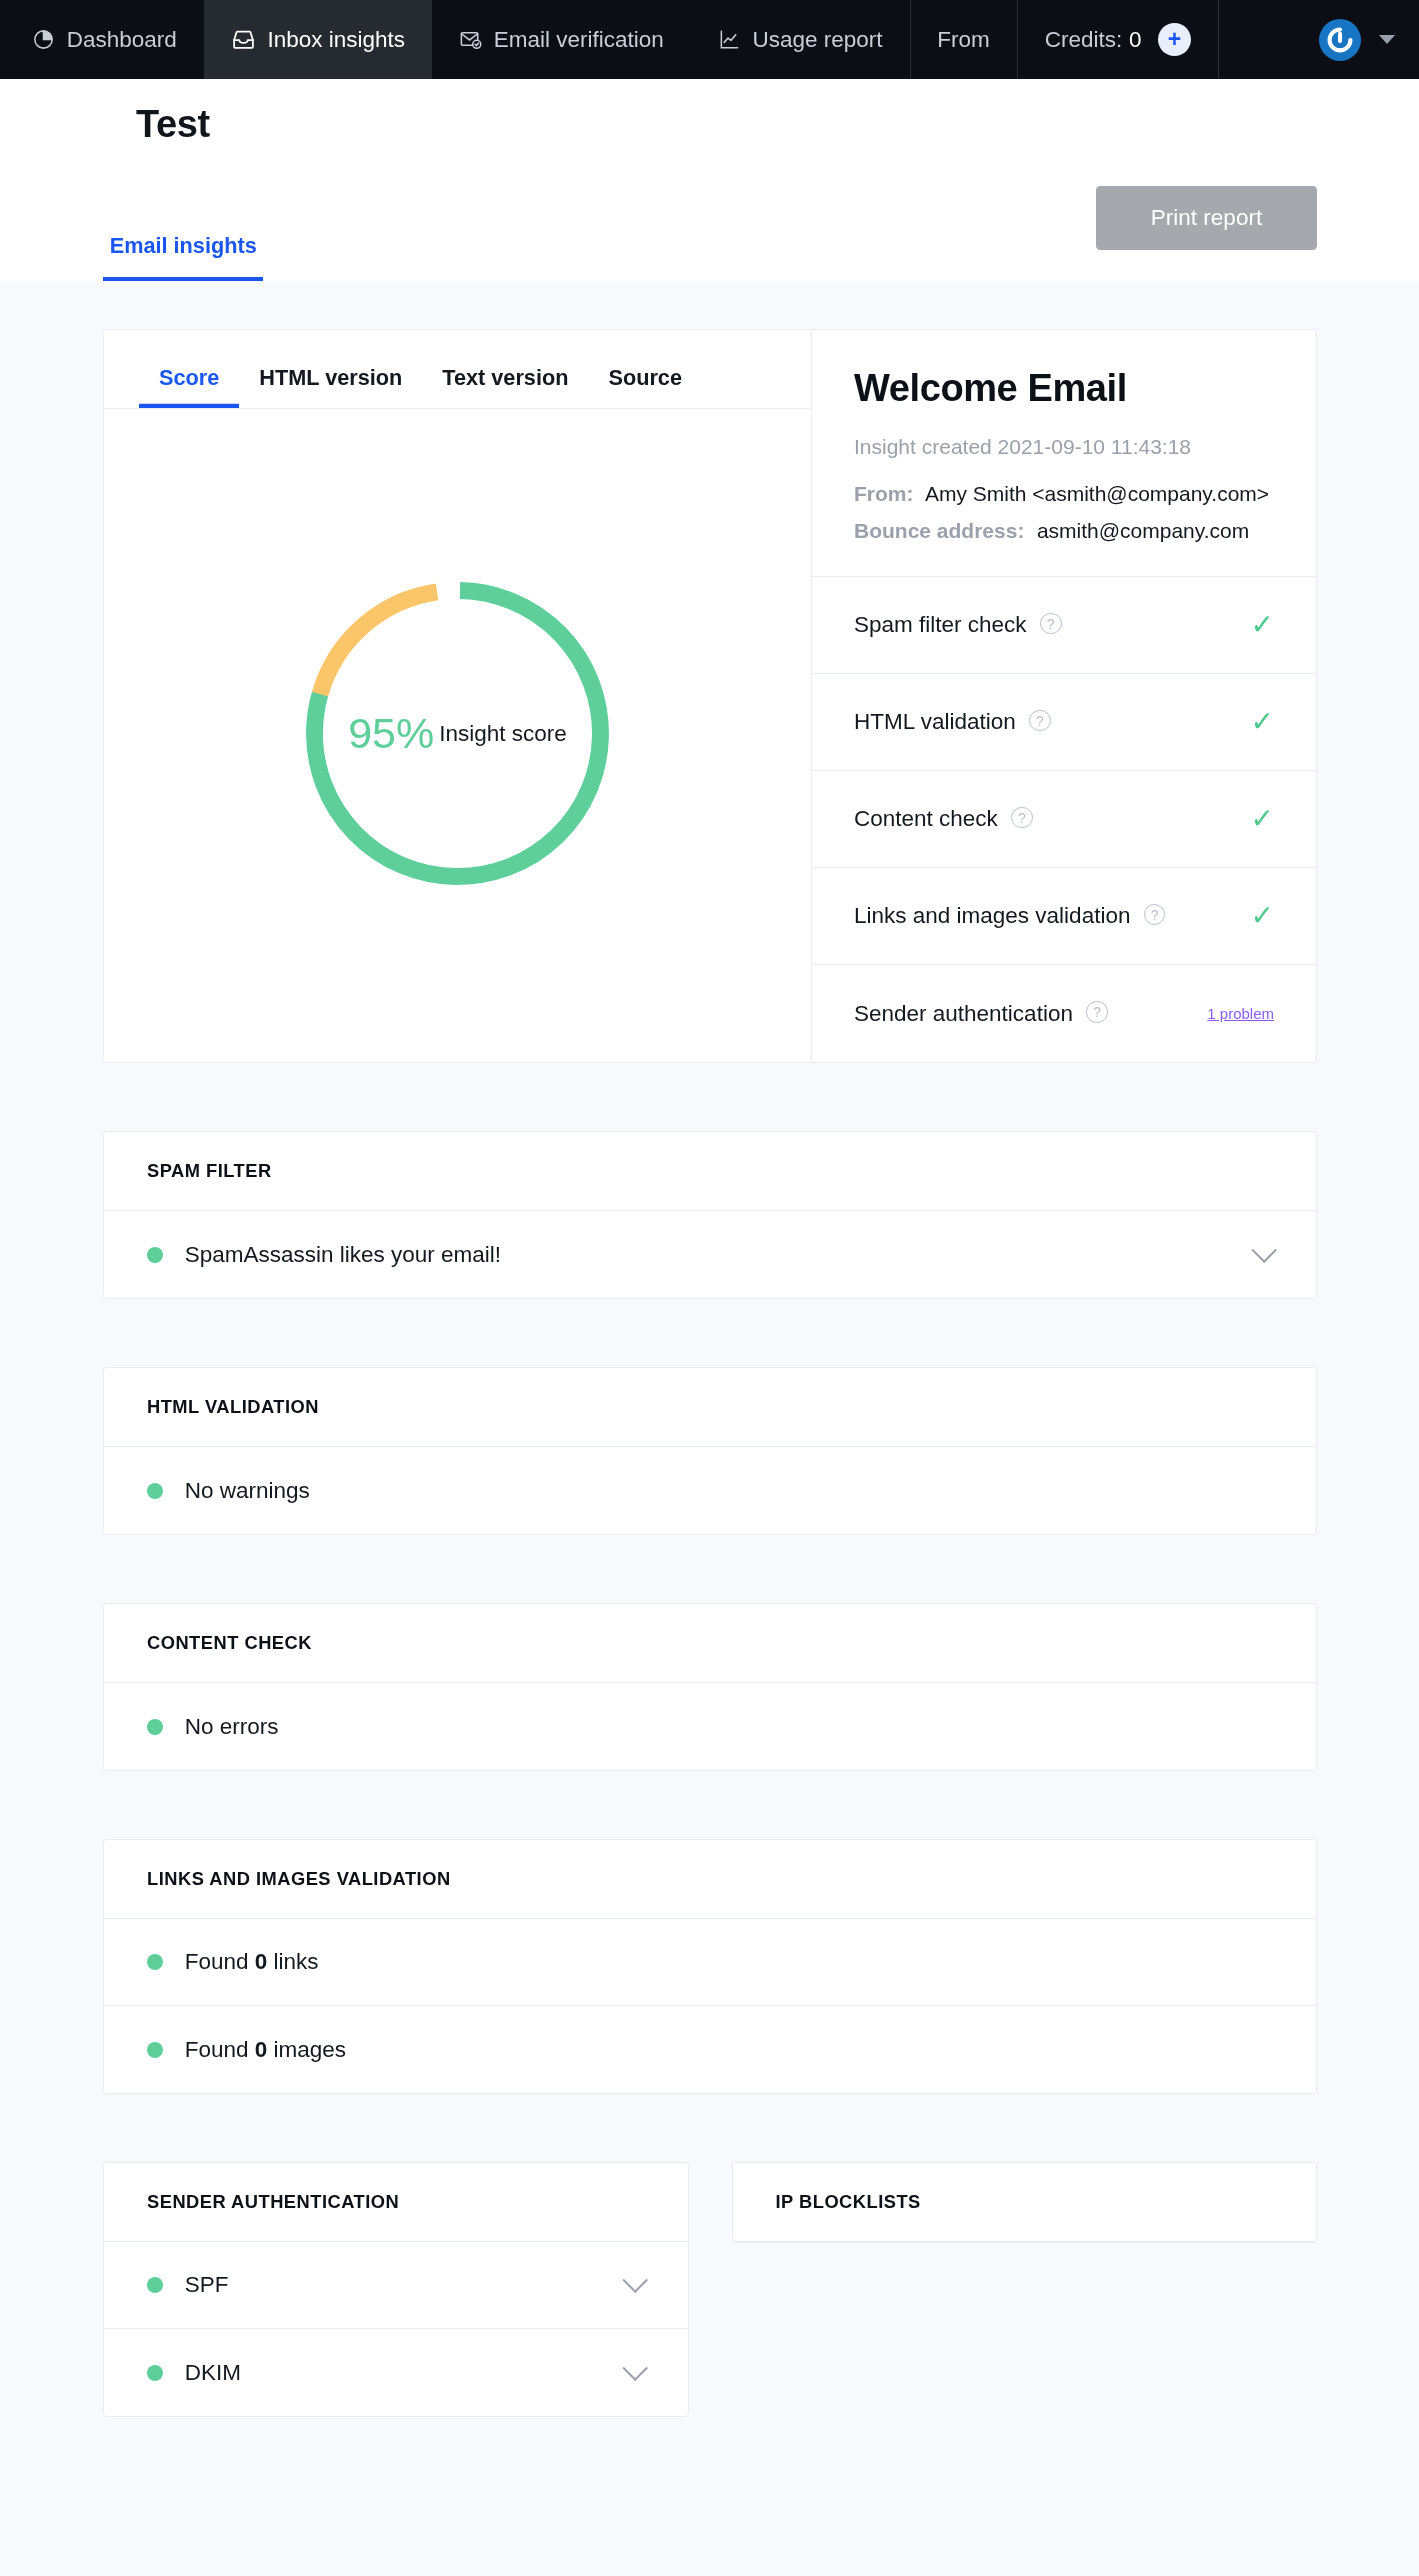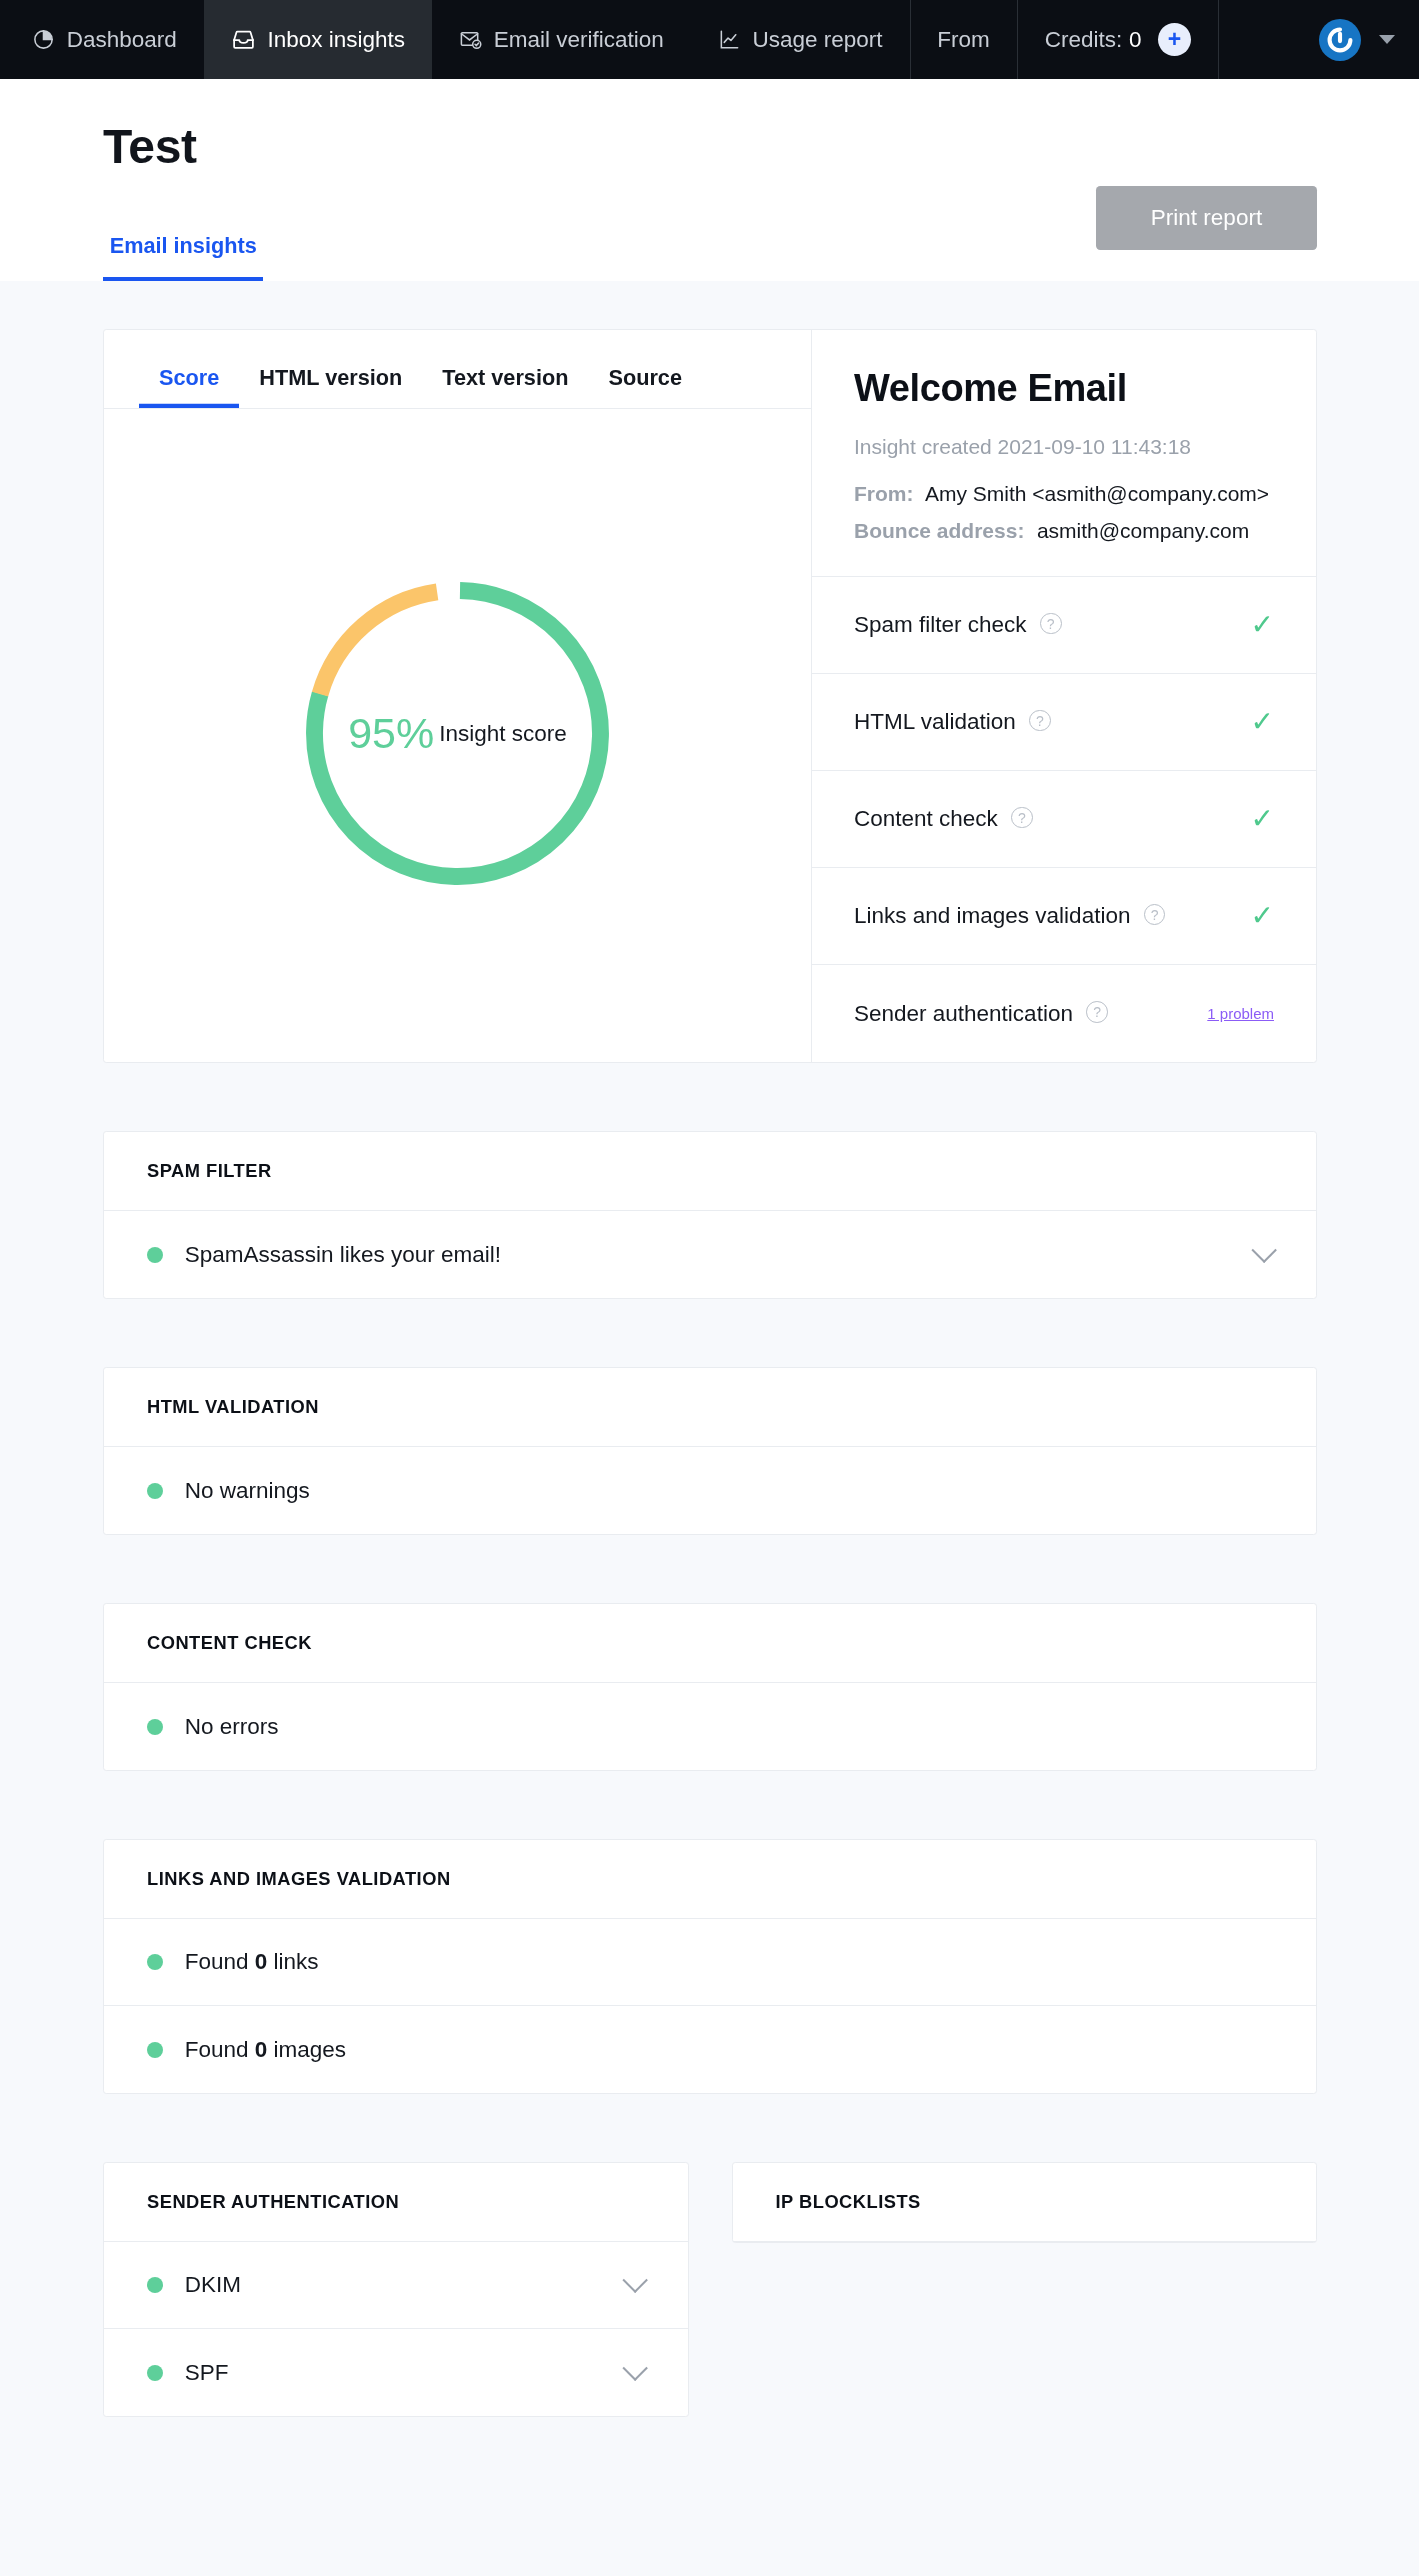"Test" .page-title { font-size: 48px -> 38px; margin-left: none -> 33px; padding-top: 40px -> 24px }
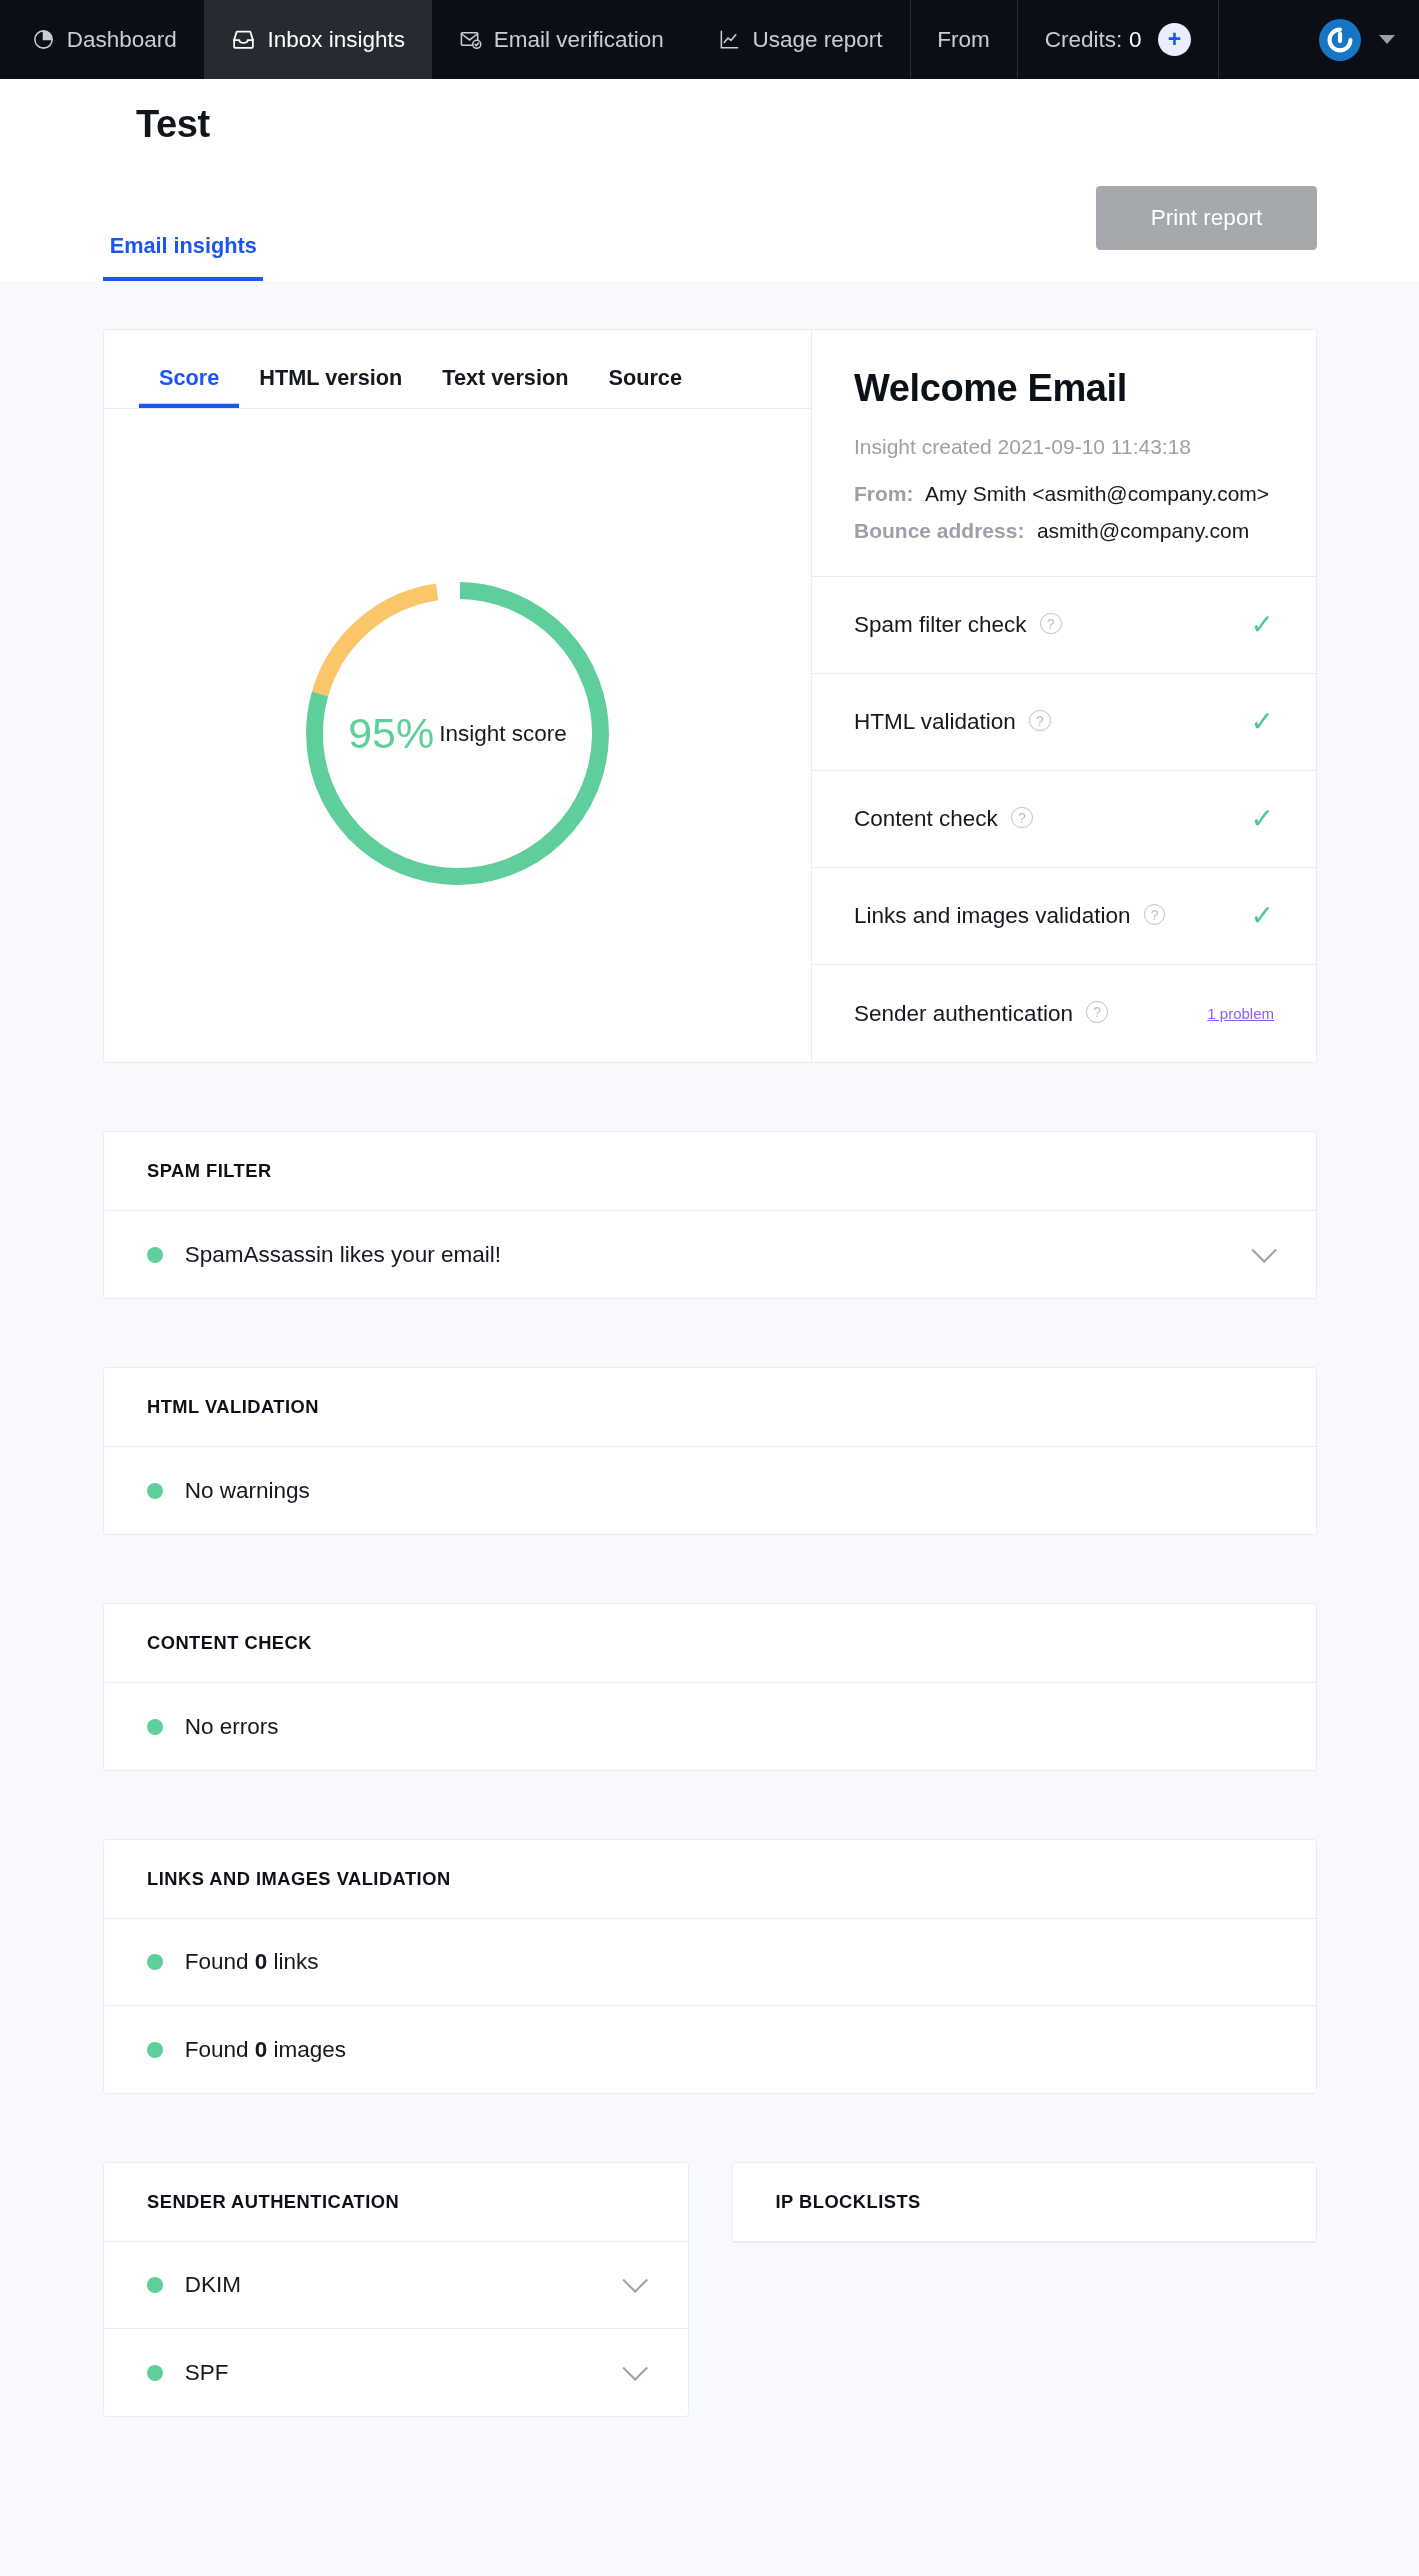"DKIM" div.item-row { order: before "SPF" -> after "SPF" }
